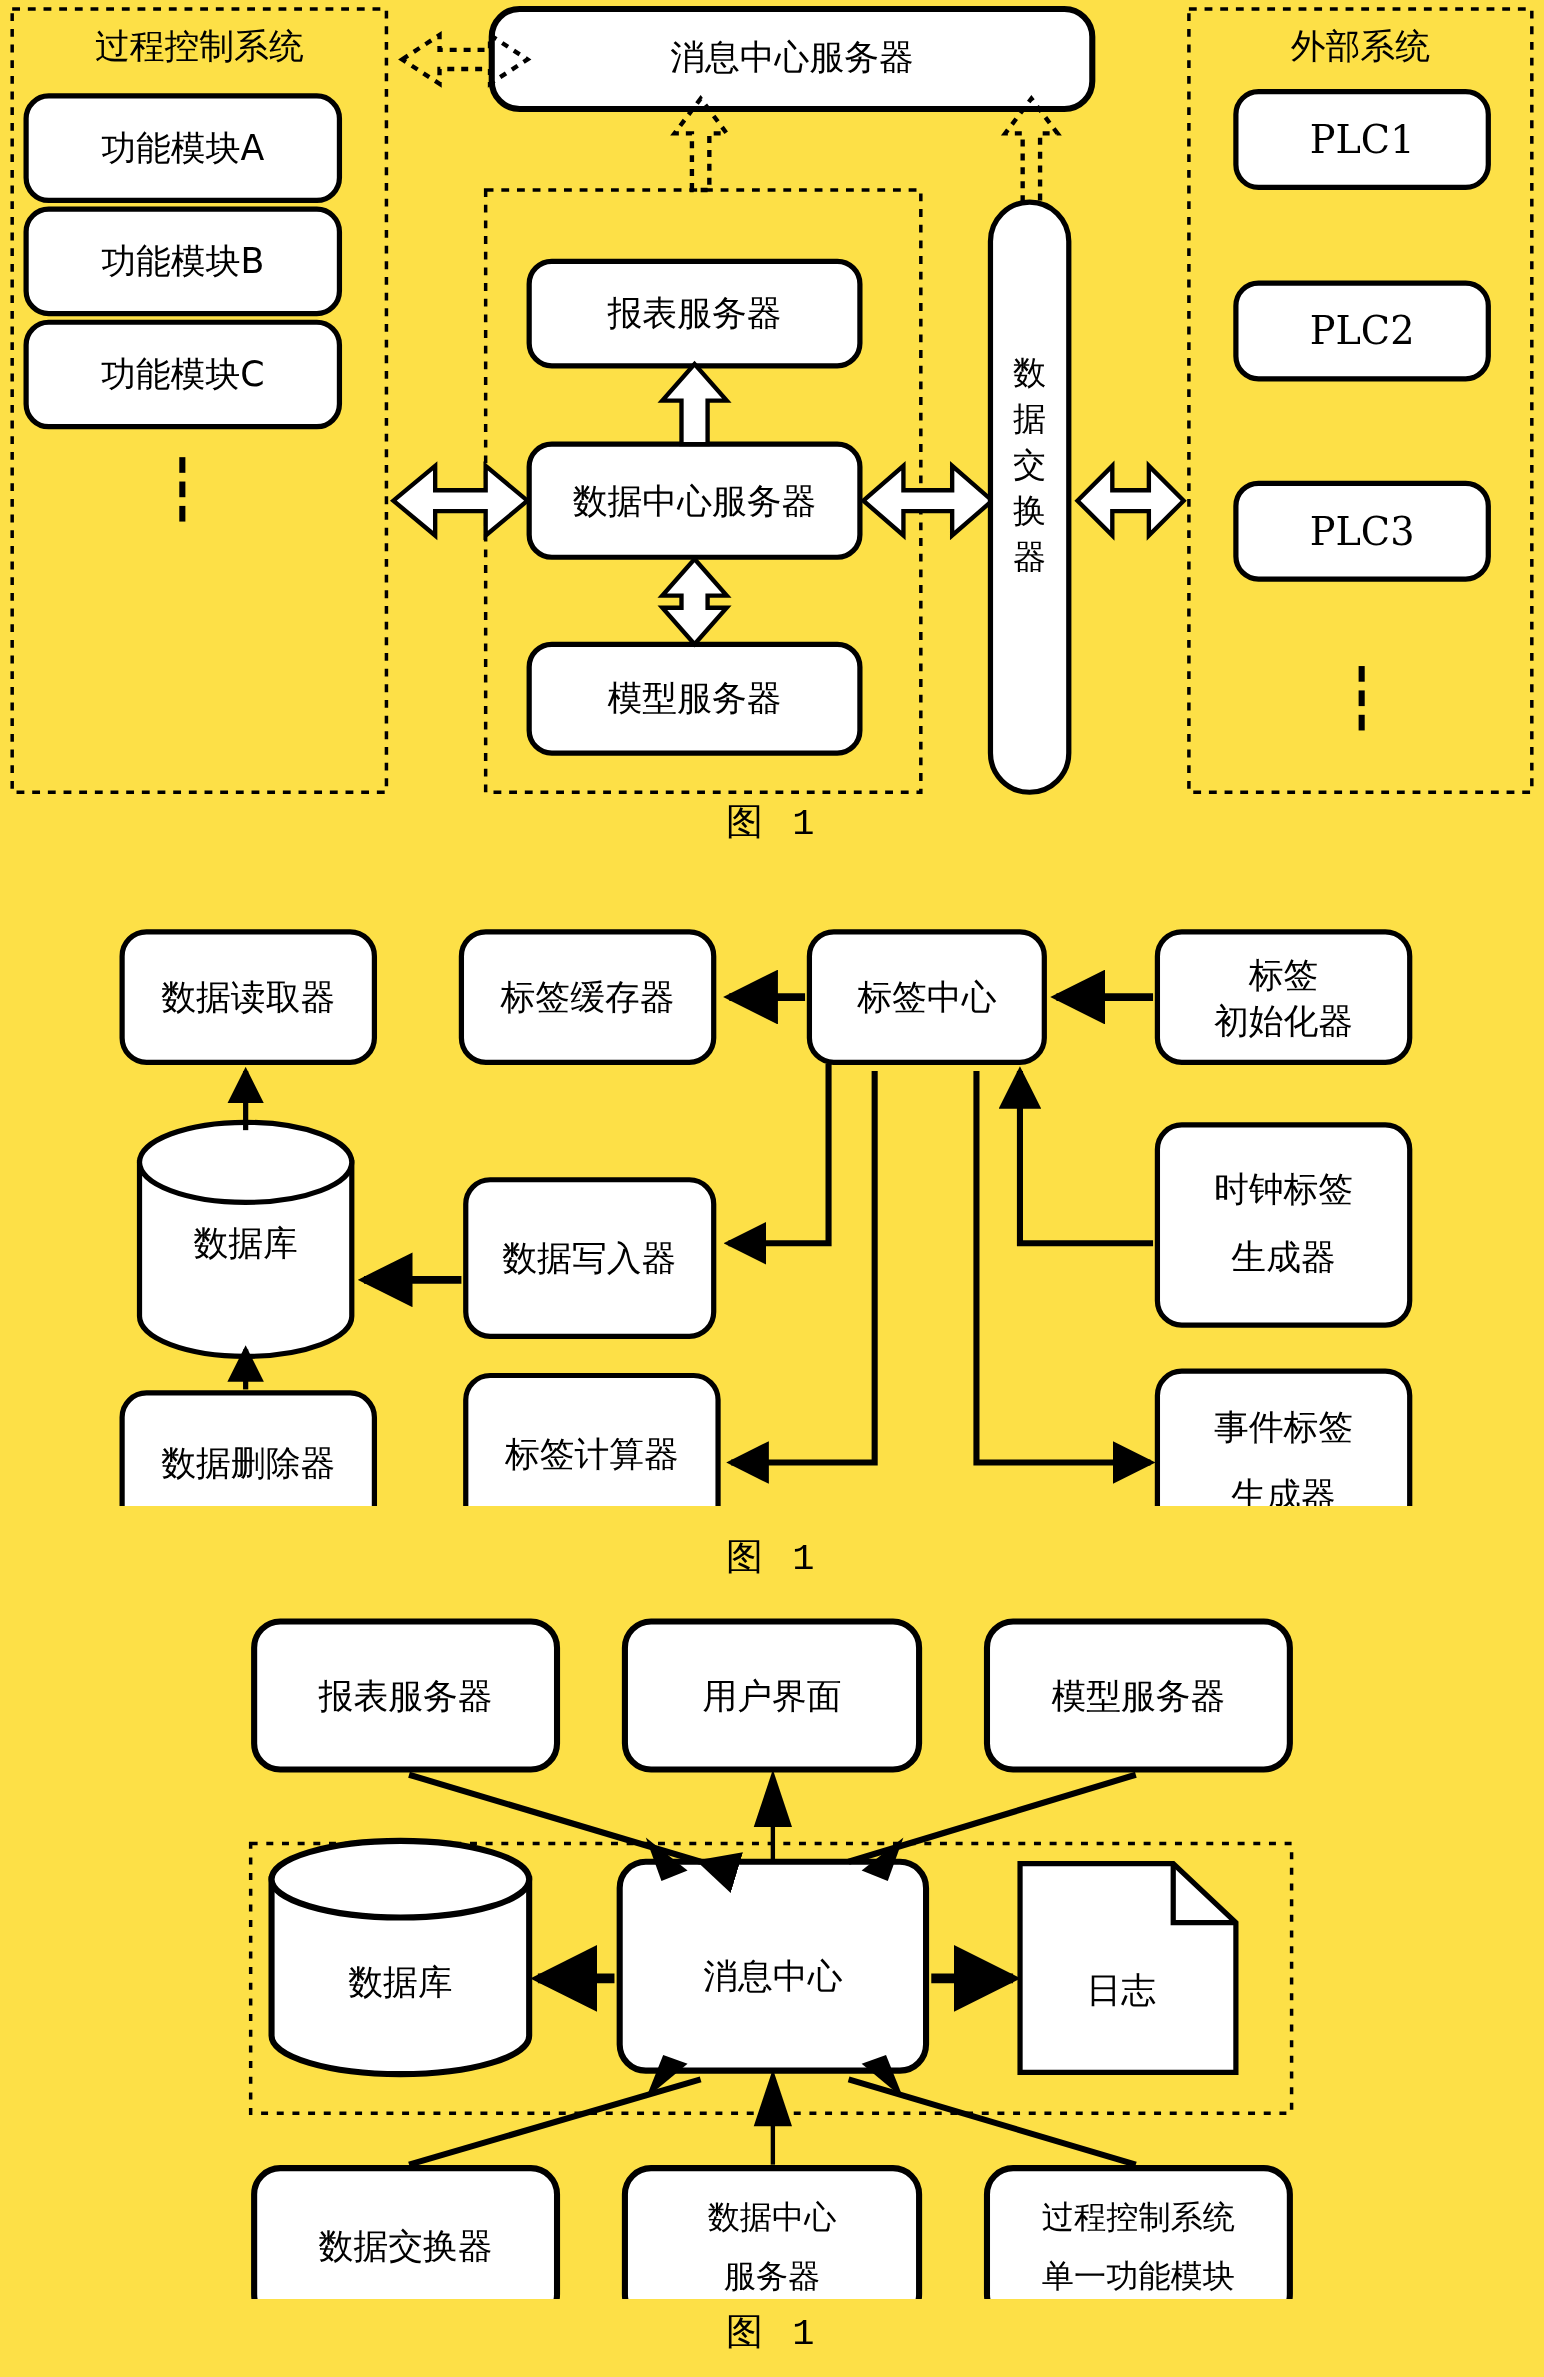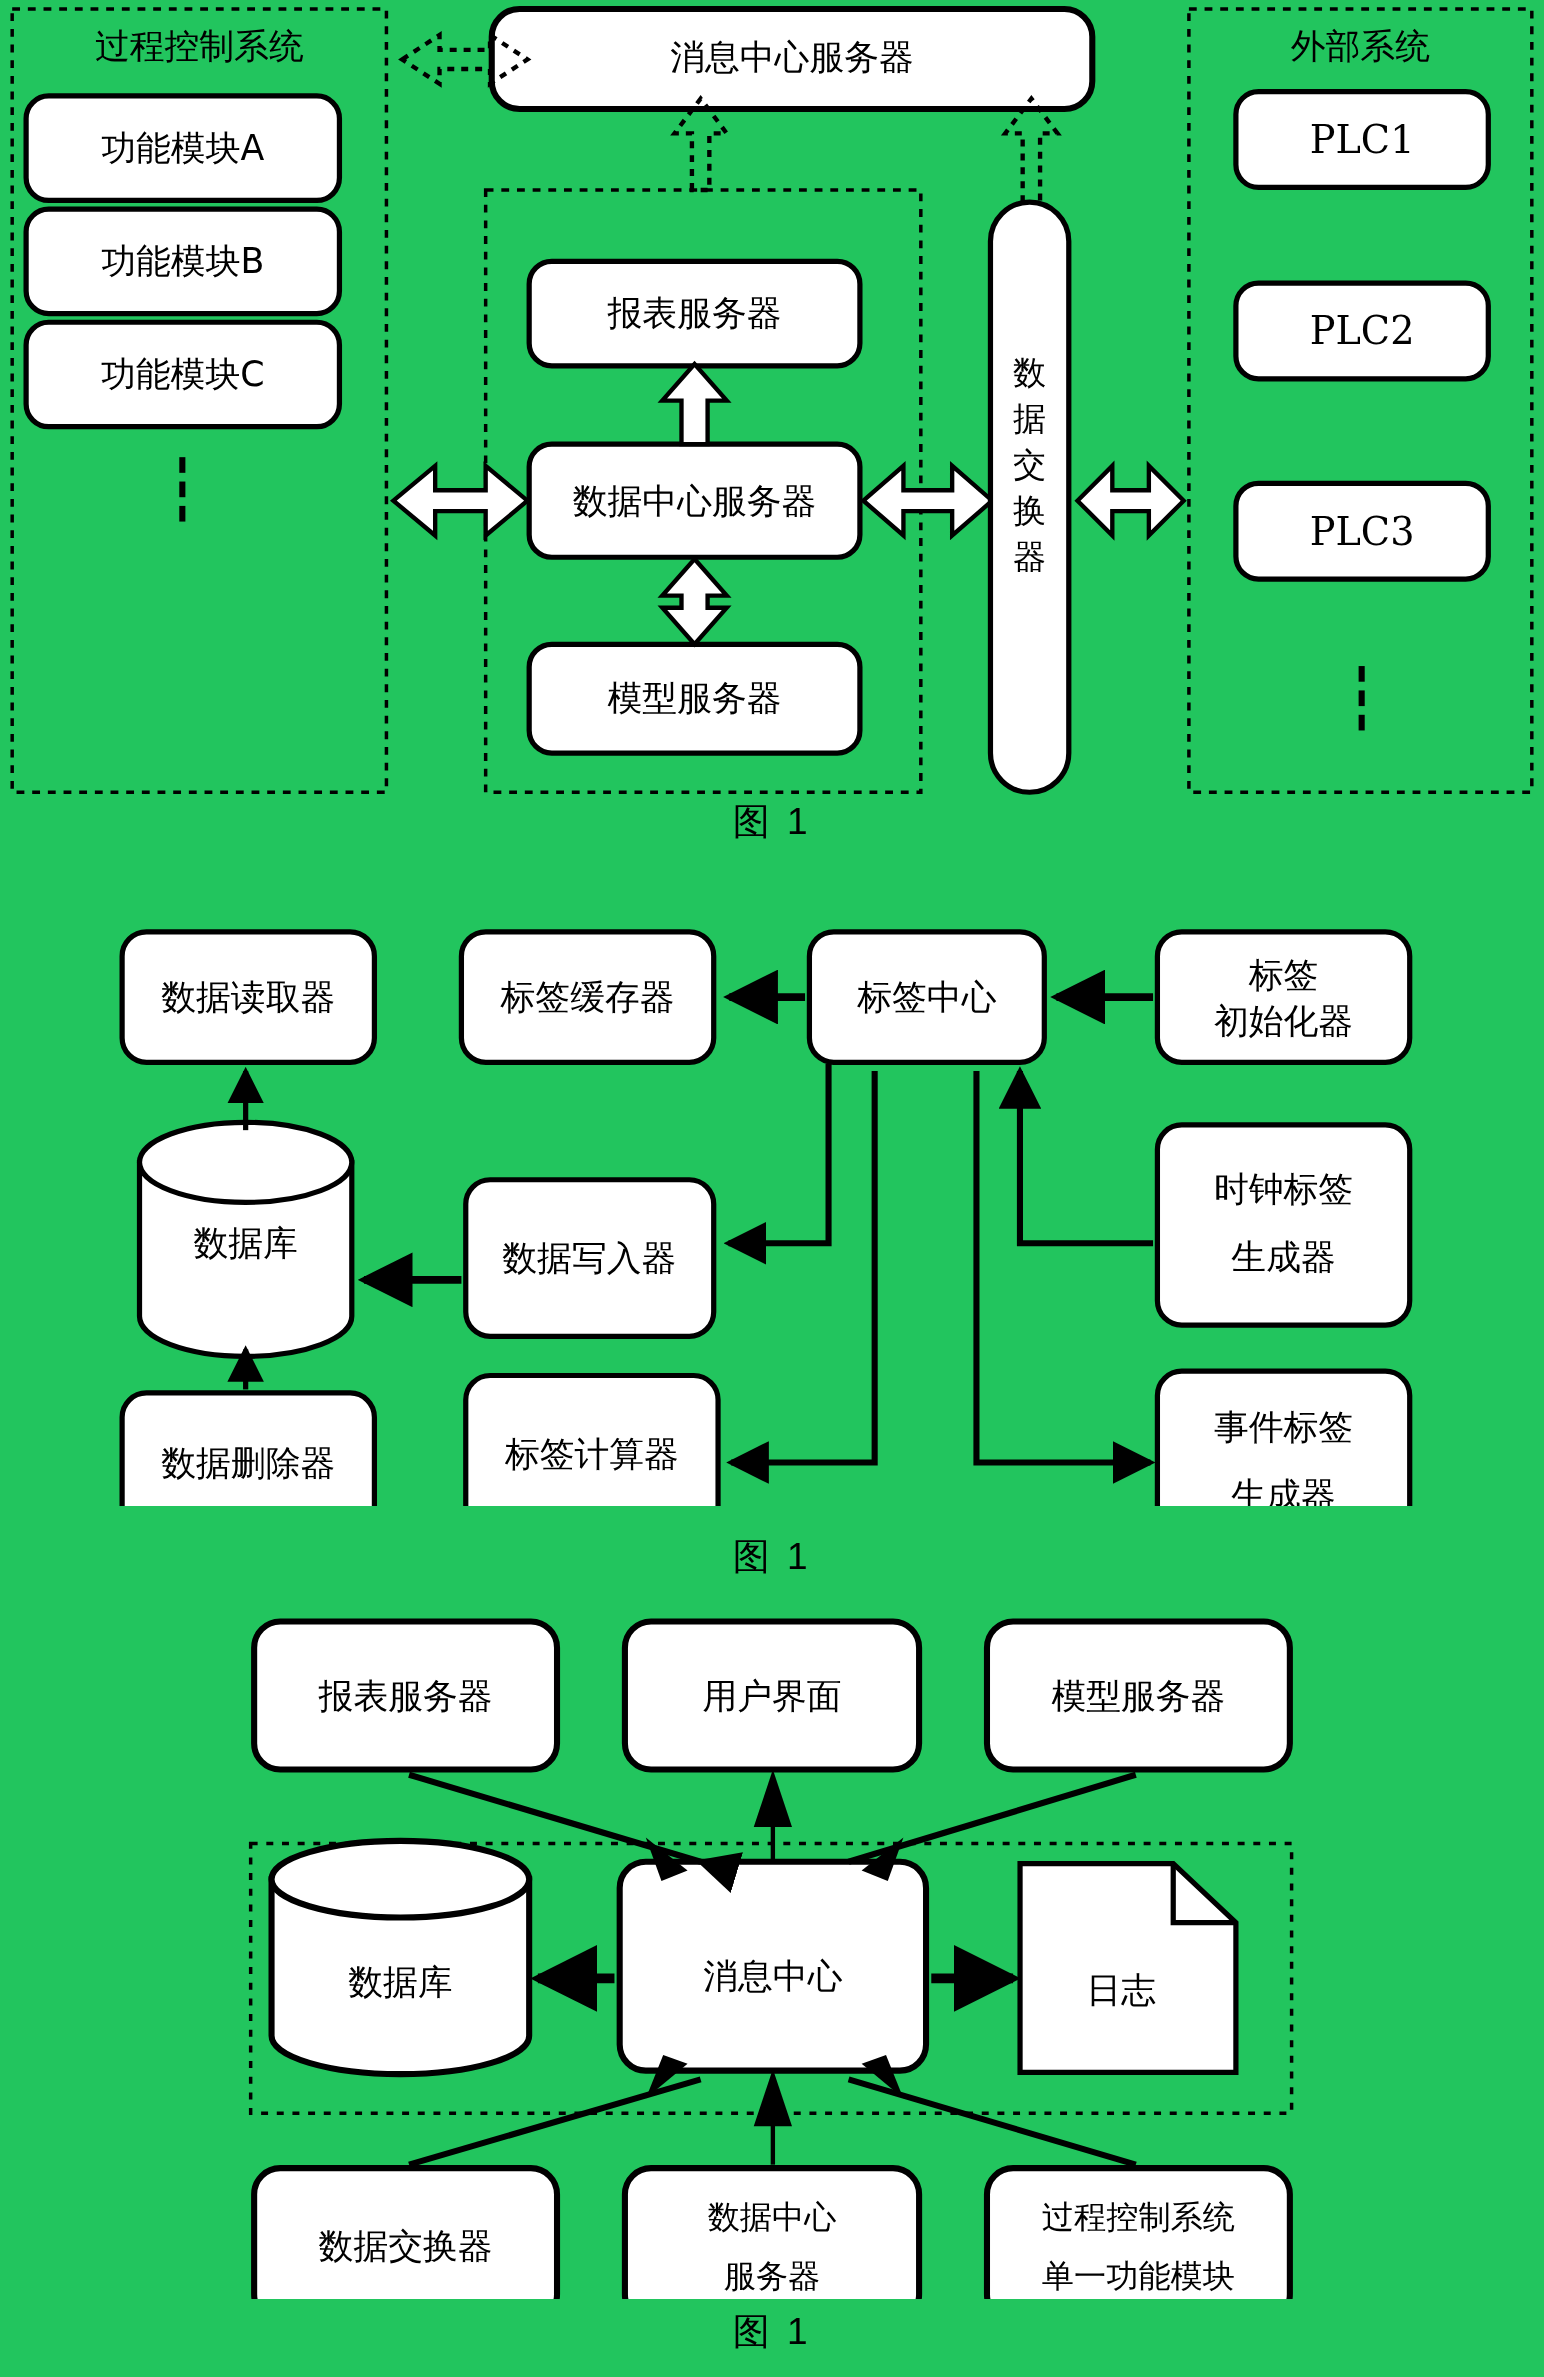"过程控制系统" #page { background: #22c55e -> #fde047 }
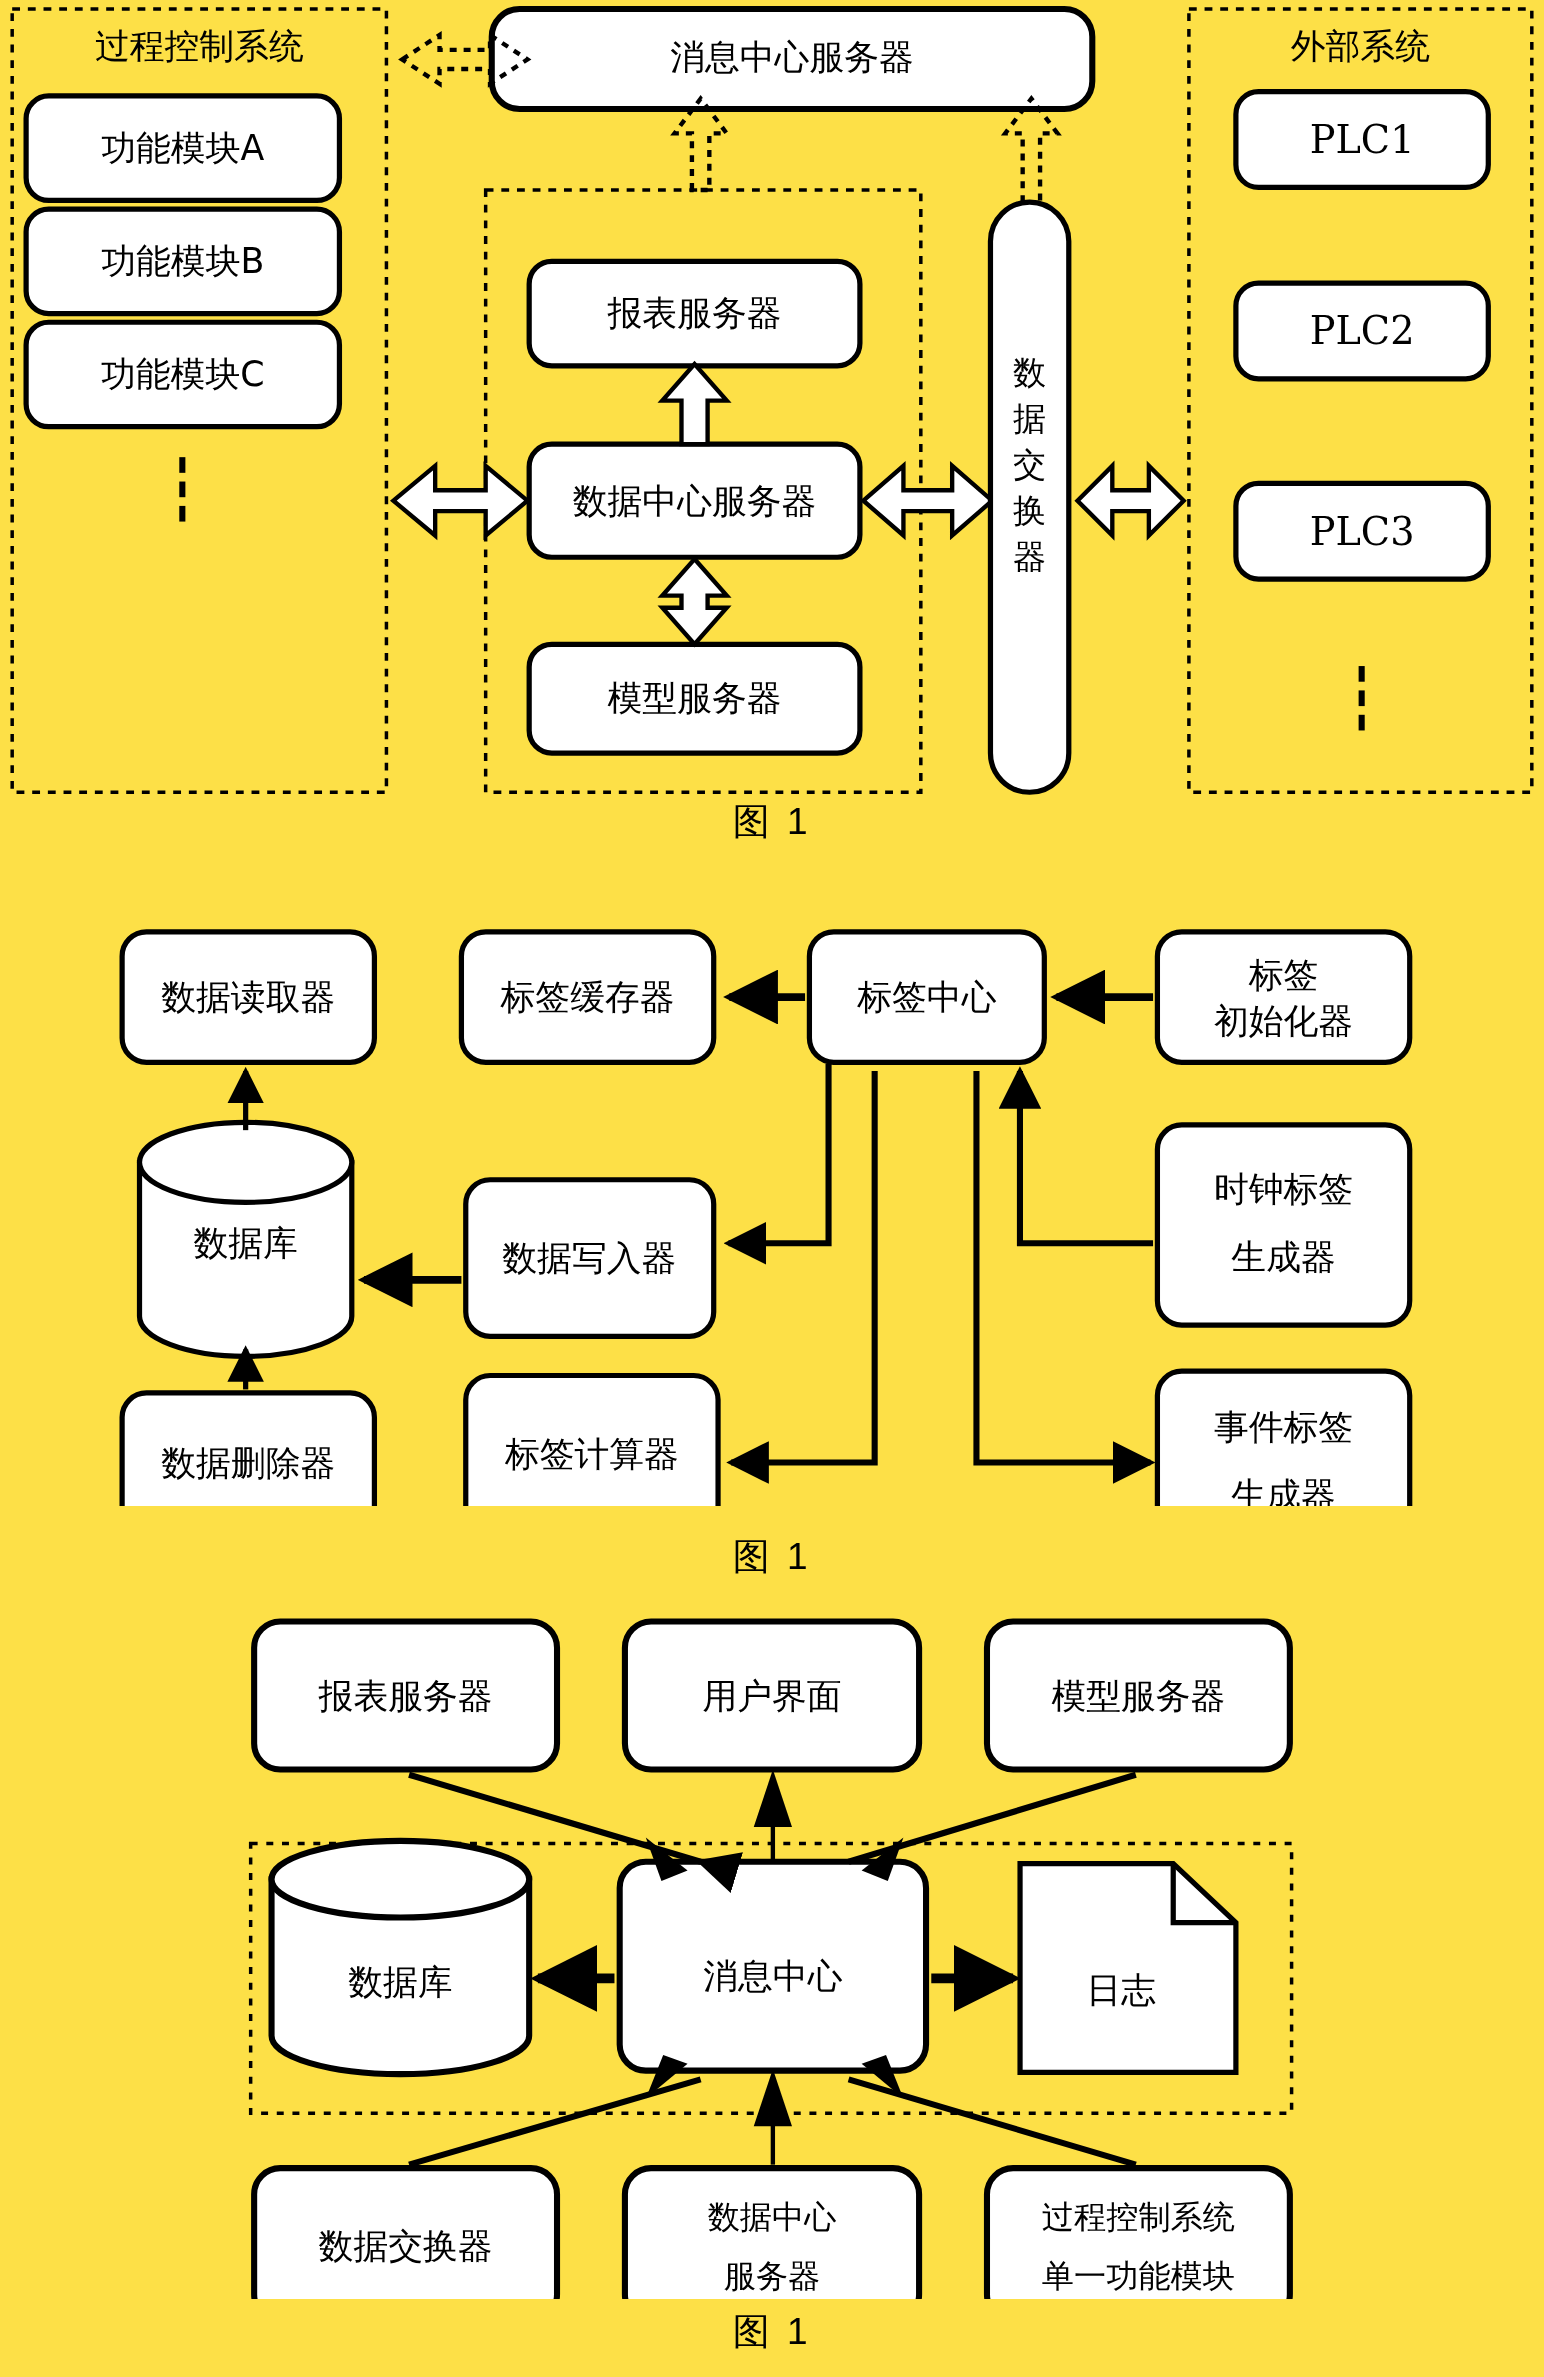"图 1" .caption { font-family: Liberation Sans, sans-serif -> Liberation Mono, monospace }
